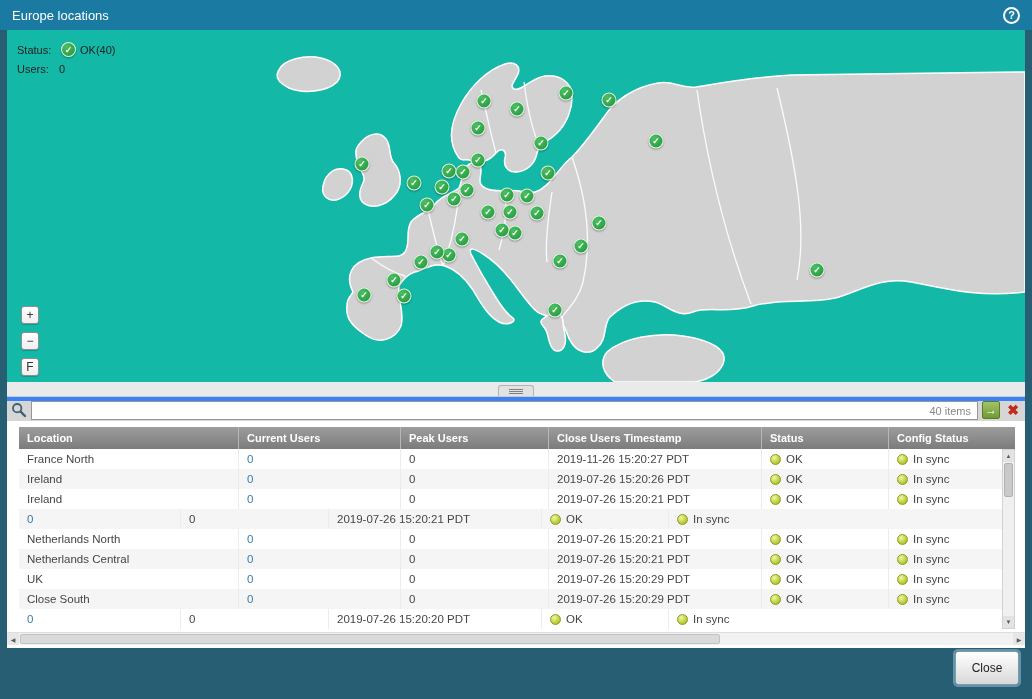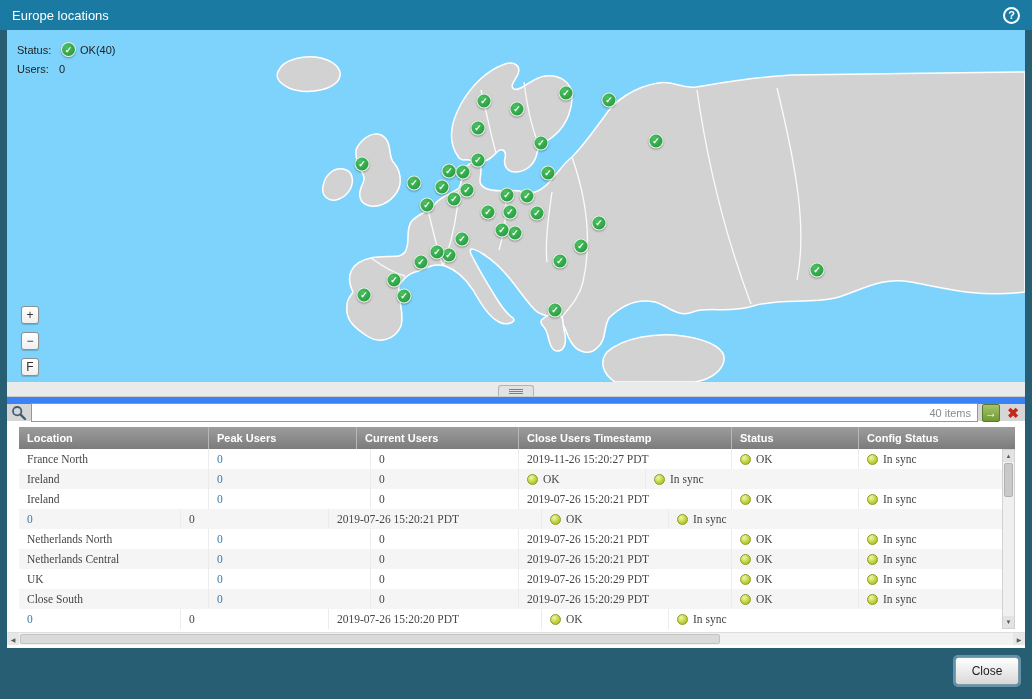"Status:" .map { background: #7dd3fc -> #14b8a6 }
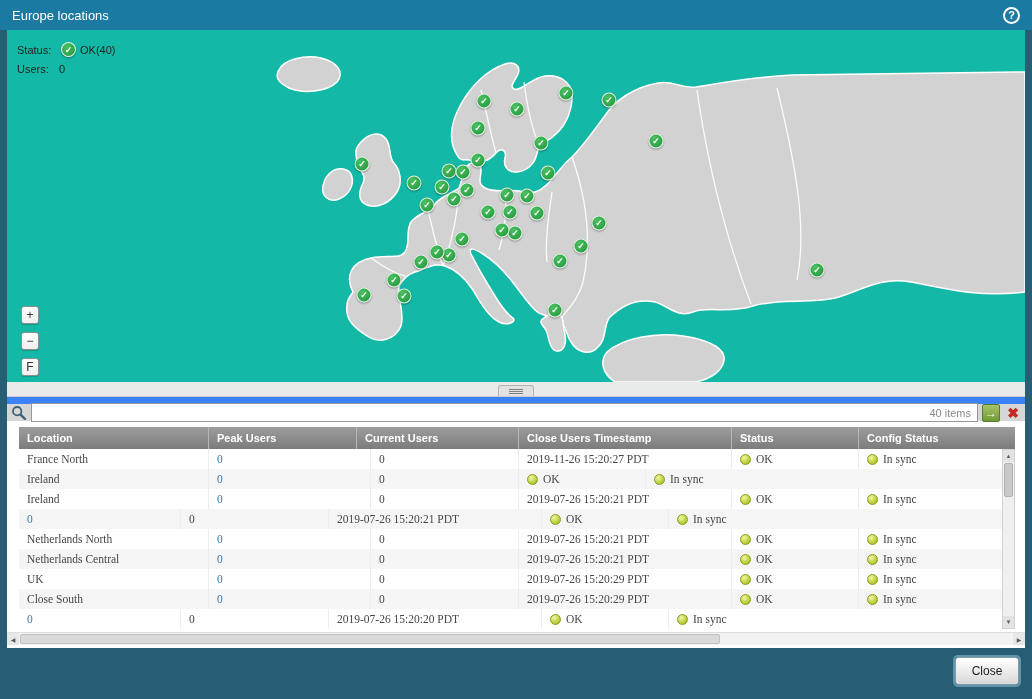"40 items" .searchbar { align-items: center -> none; border-top: 7px solid #3b82f6 -> 4px solid #3b82f6 }
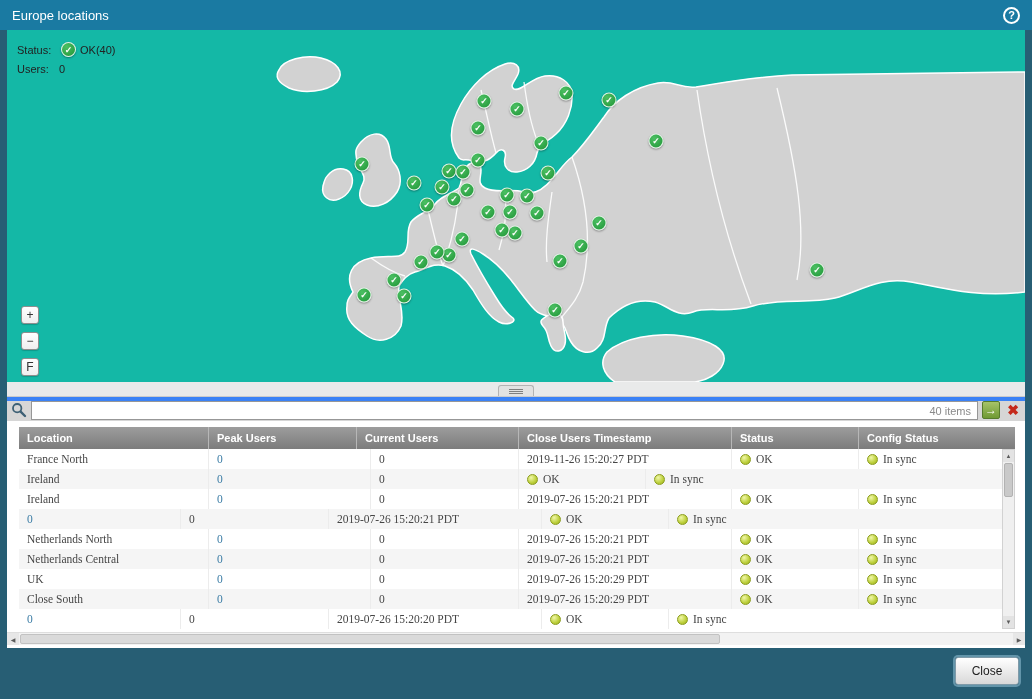"Location" .col-loc { width: 190px -> 220px }
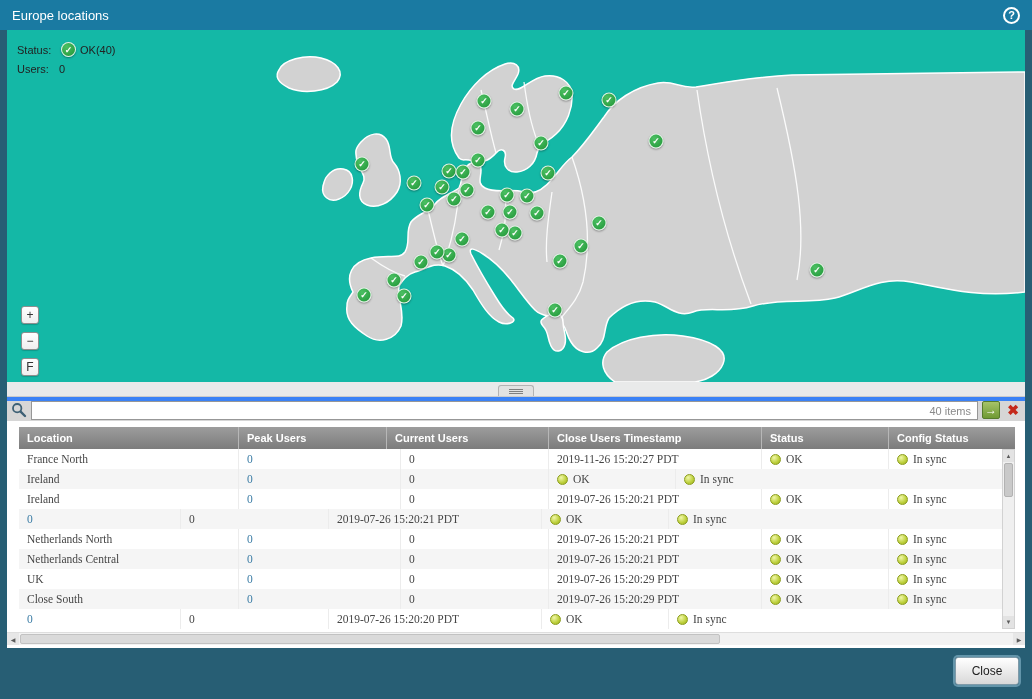"Peak Users" div.hcell { order: before "Current Users" -> after "Current Users" }
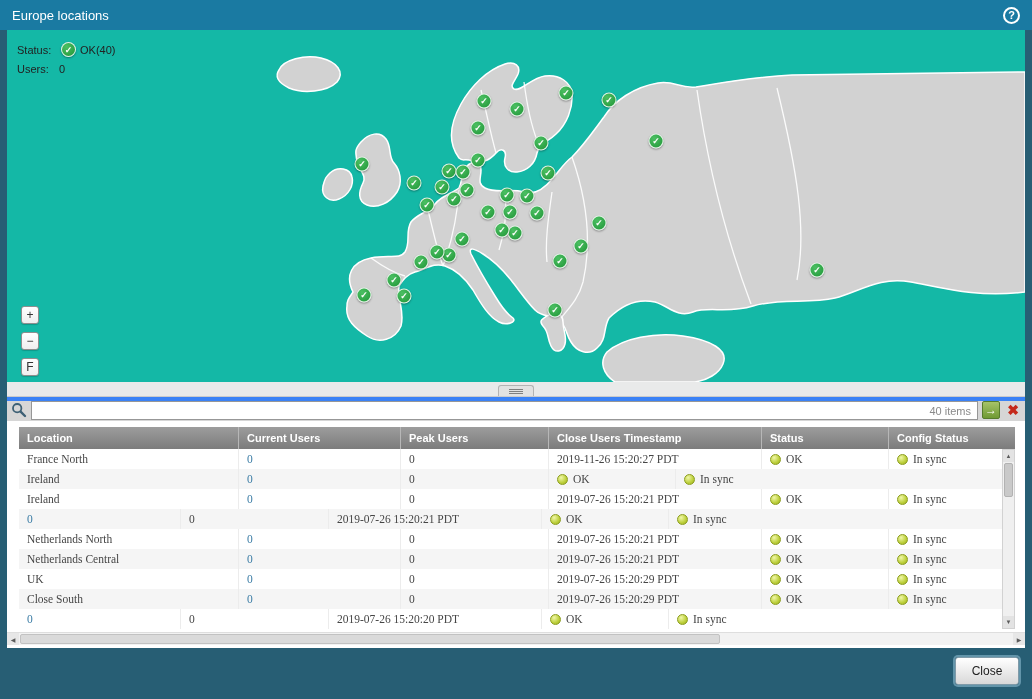"France North" .trow { font-family: Liberation Serif, serif -> none }
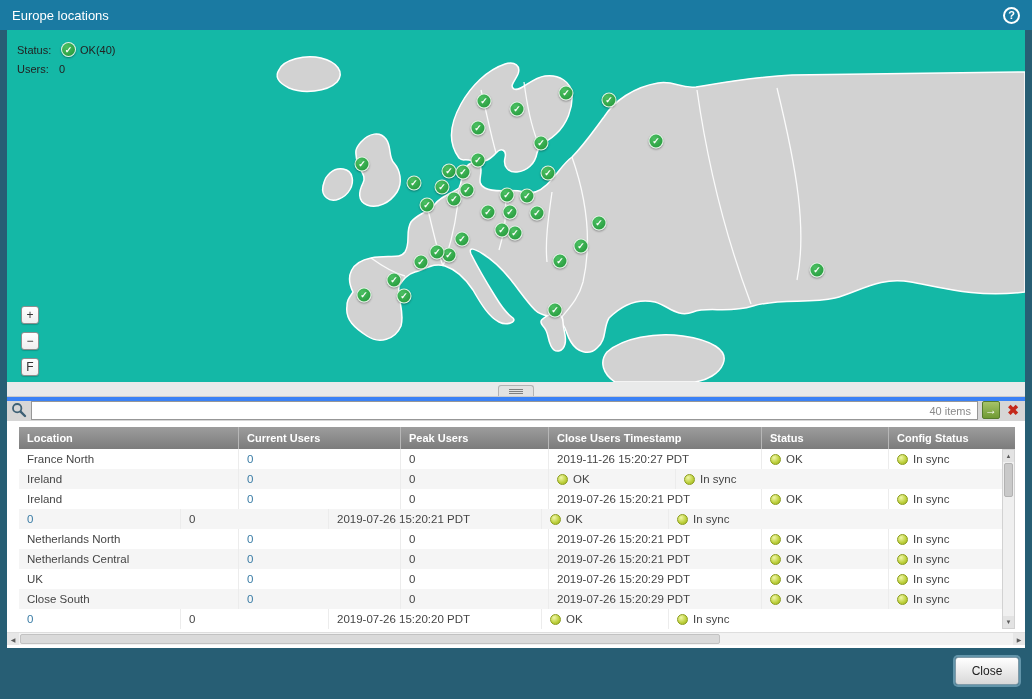"2019-07-26 15:20:26 PDT" div.cell { html: none -> <div>2019-07-26 15:20:26 PDT</div> }
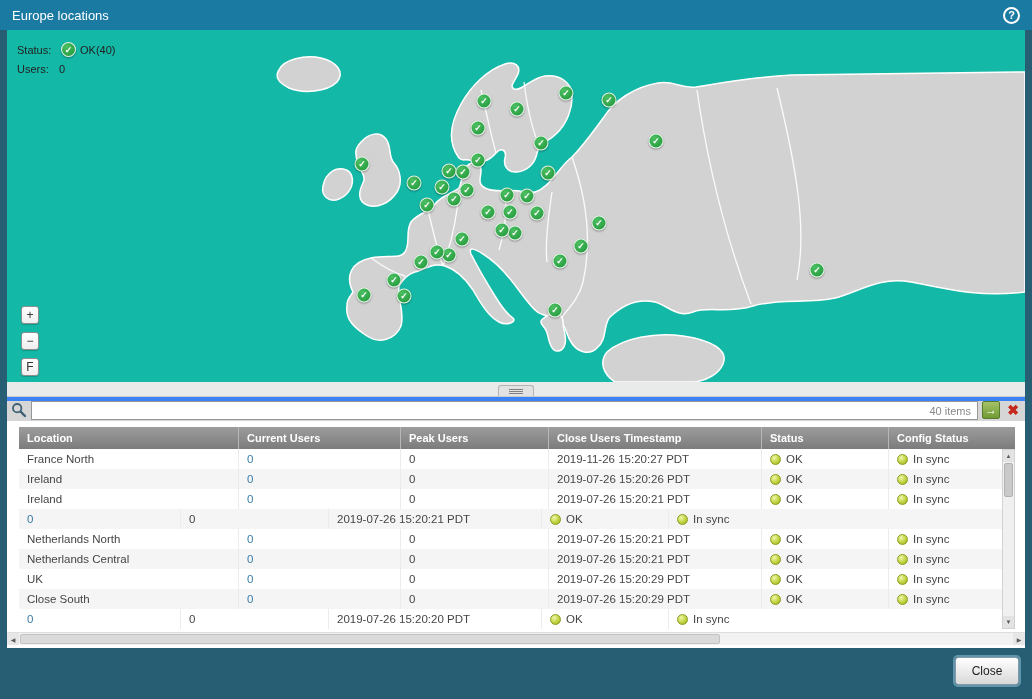"Close" .close-btn { height: 28px -> 34px }
